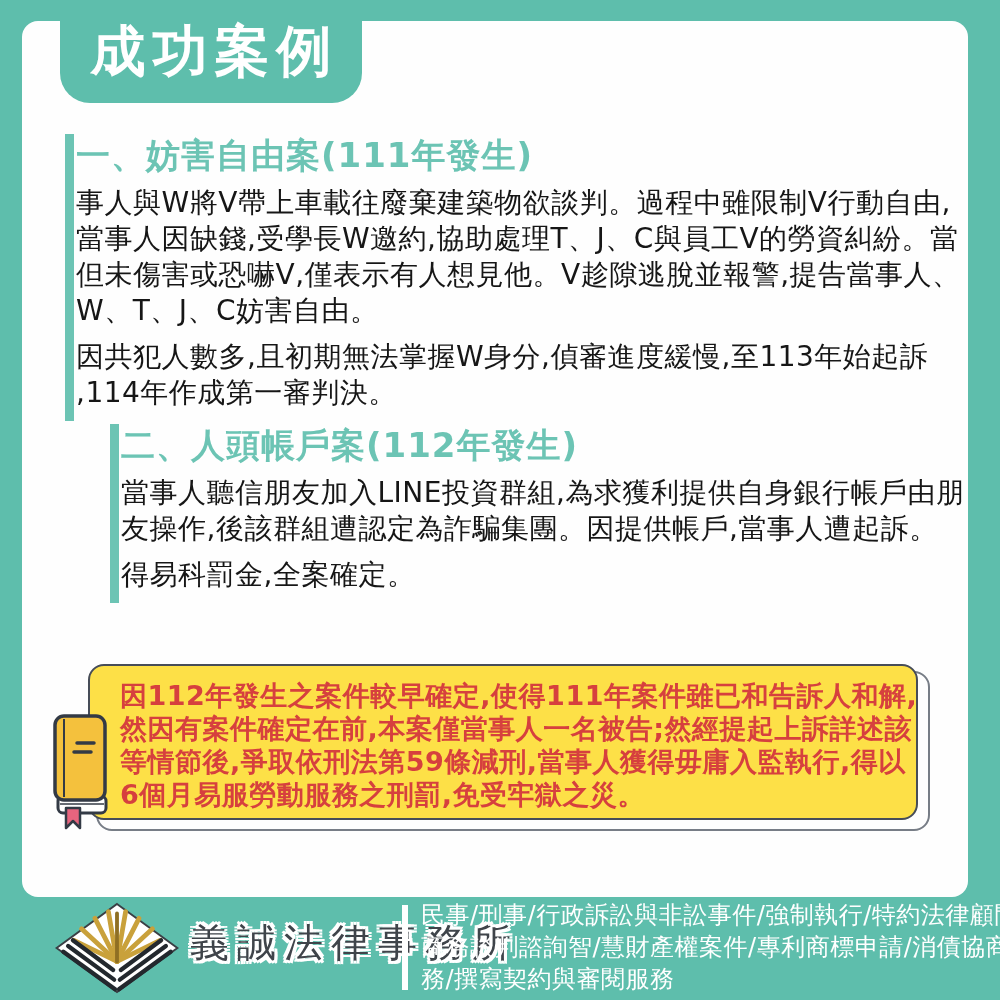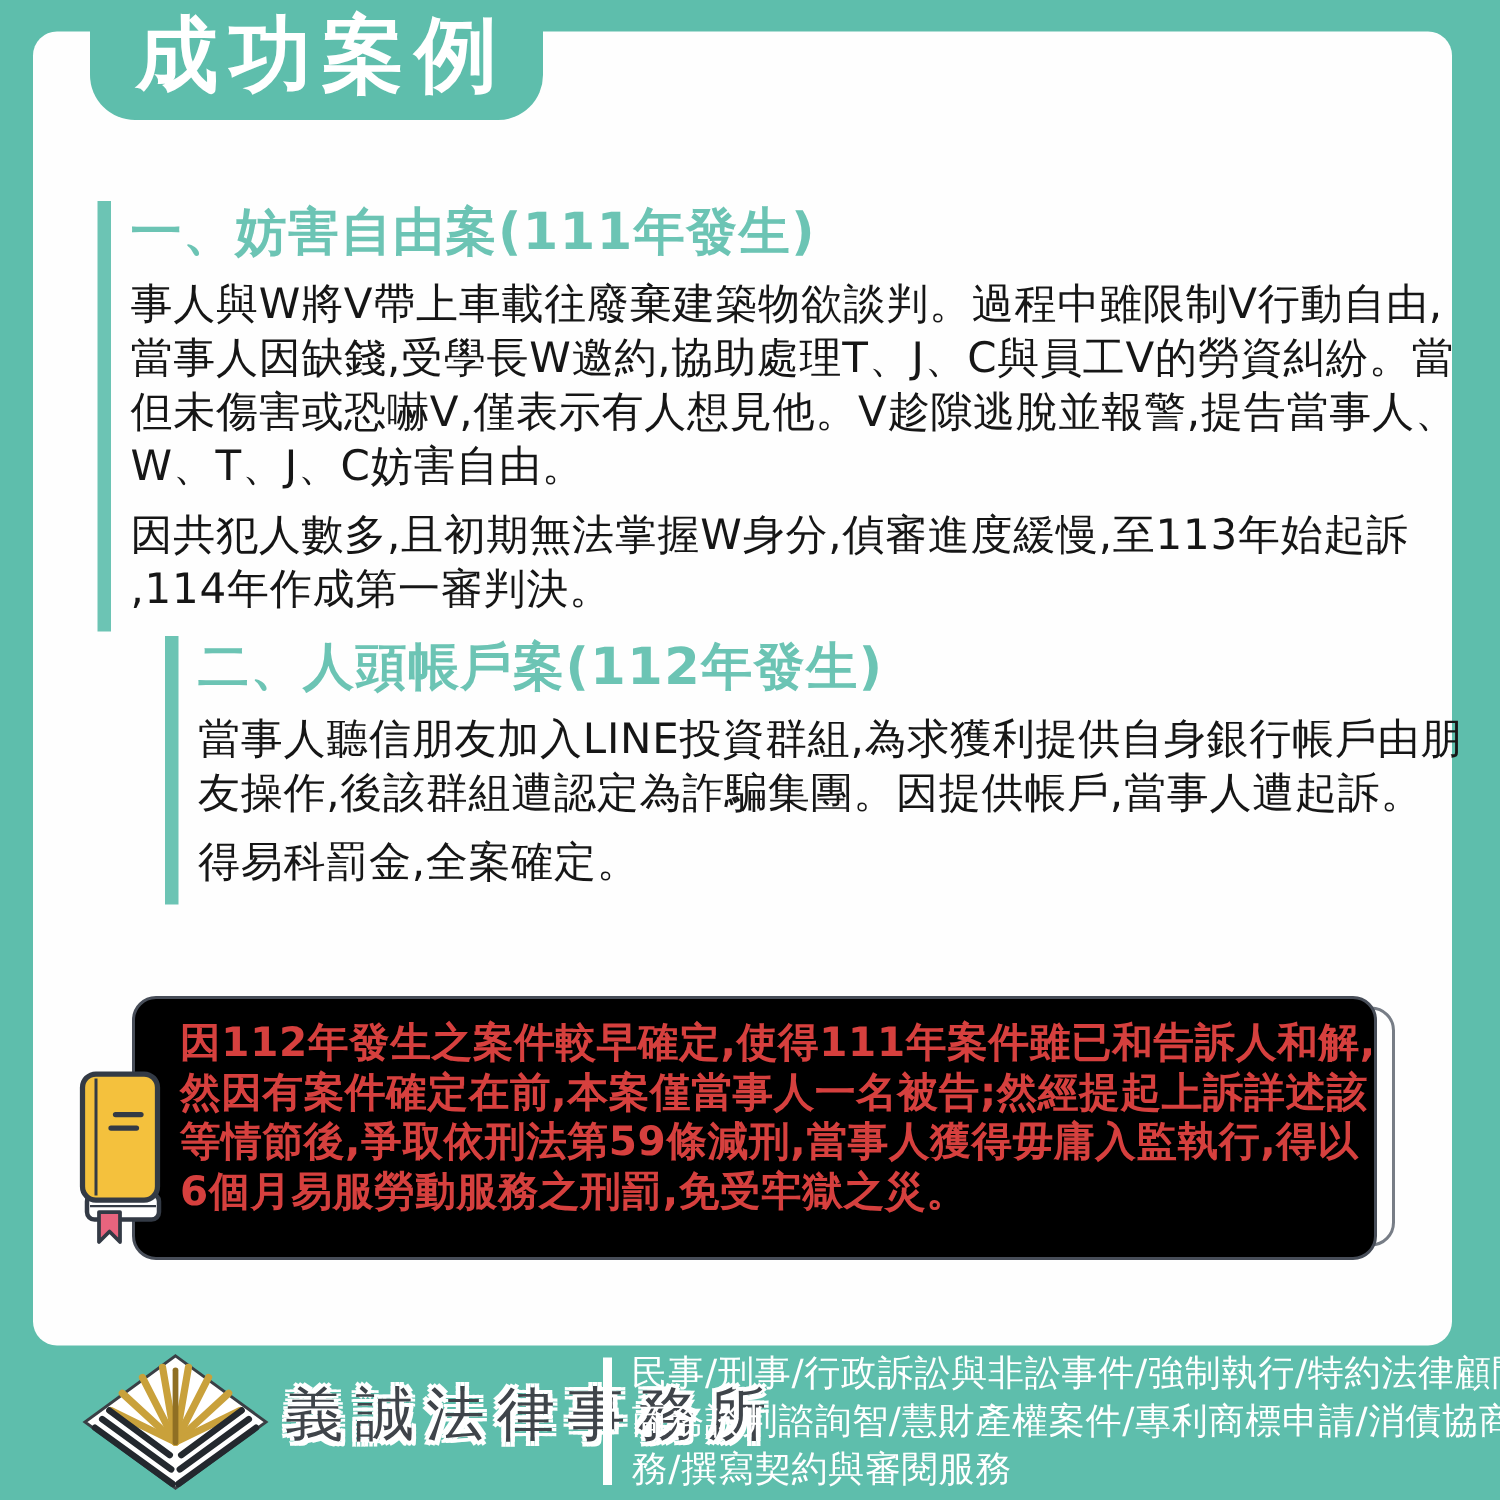"成功案例" .badge { align-items: none -> center; height: 80px -> 103px }
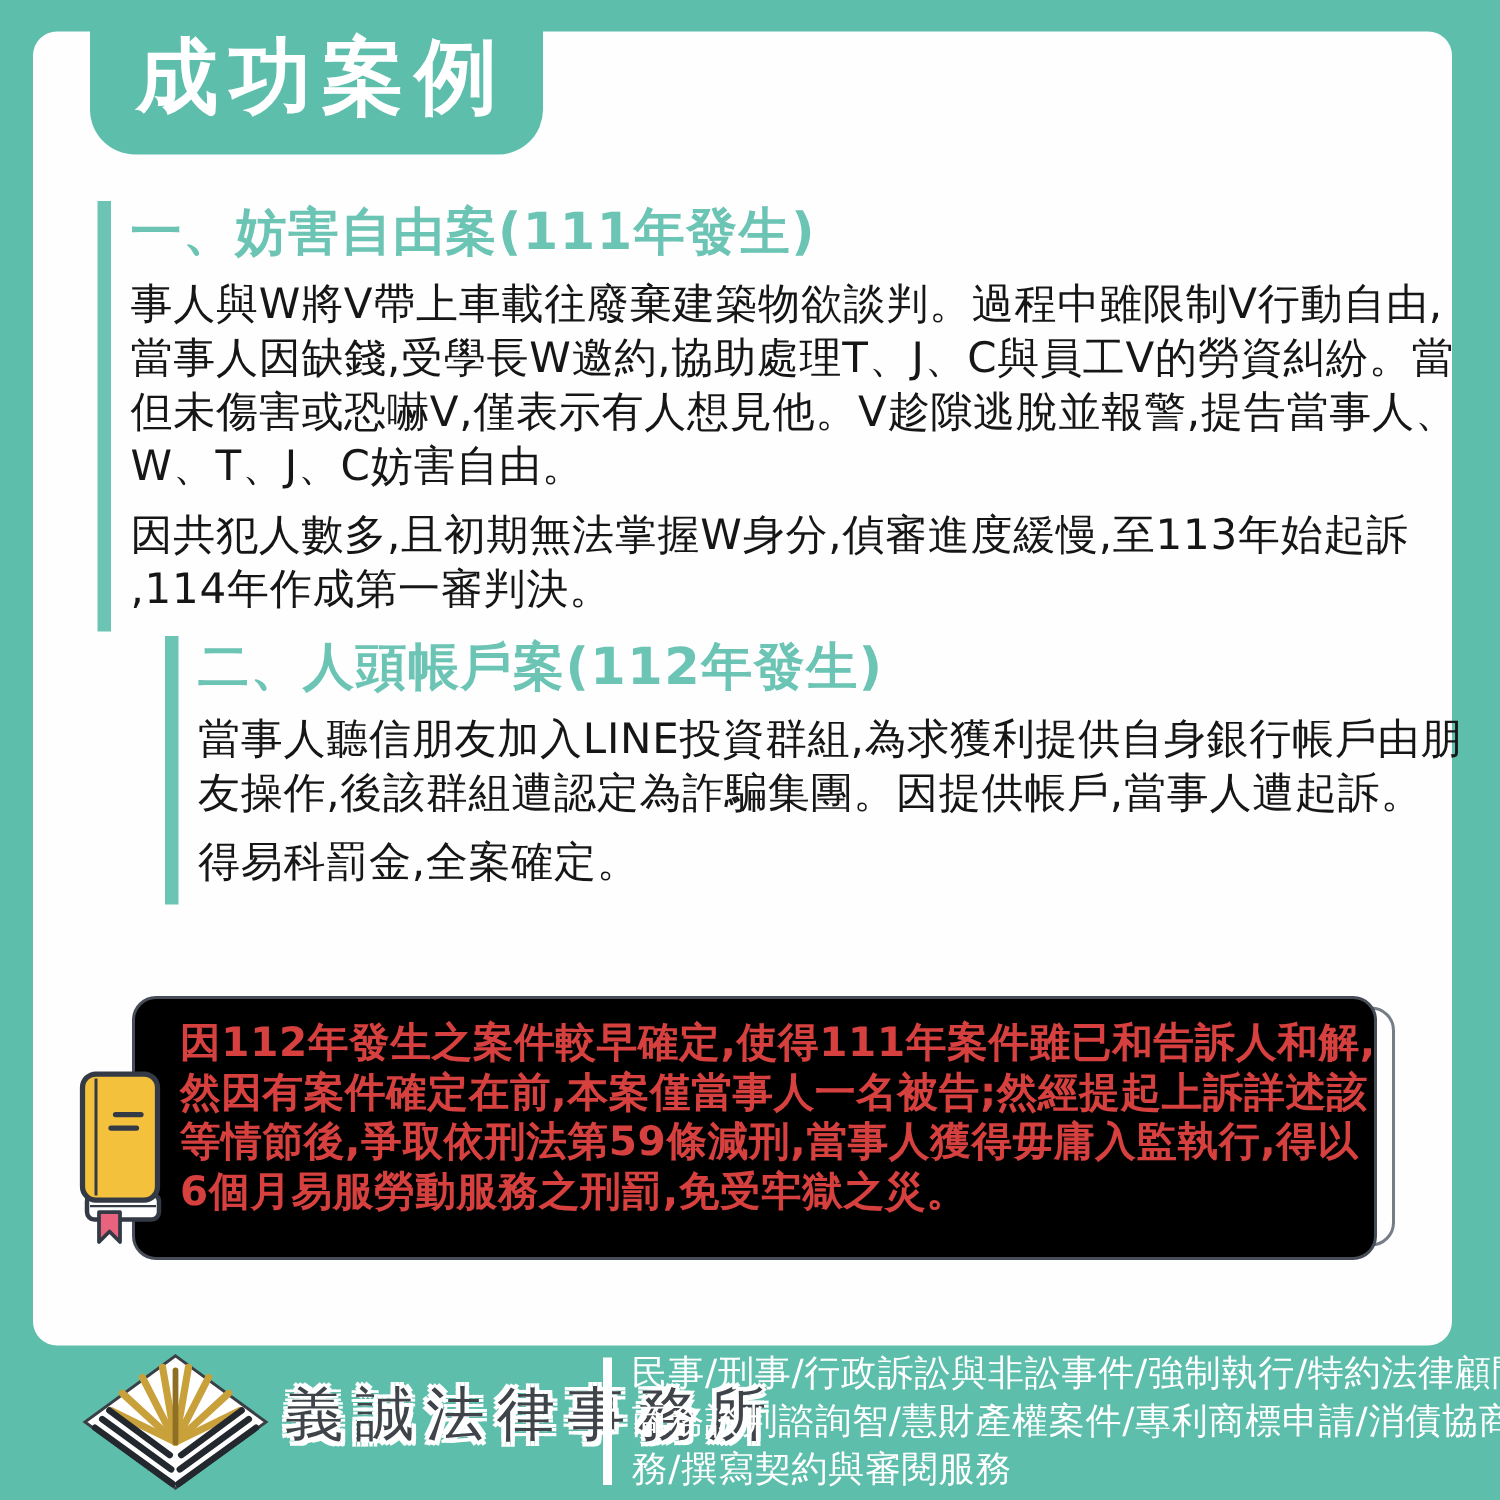"一、妨害自由案(111年發生)" .section { padding-left: 13px -> 2px }
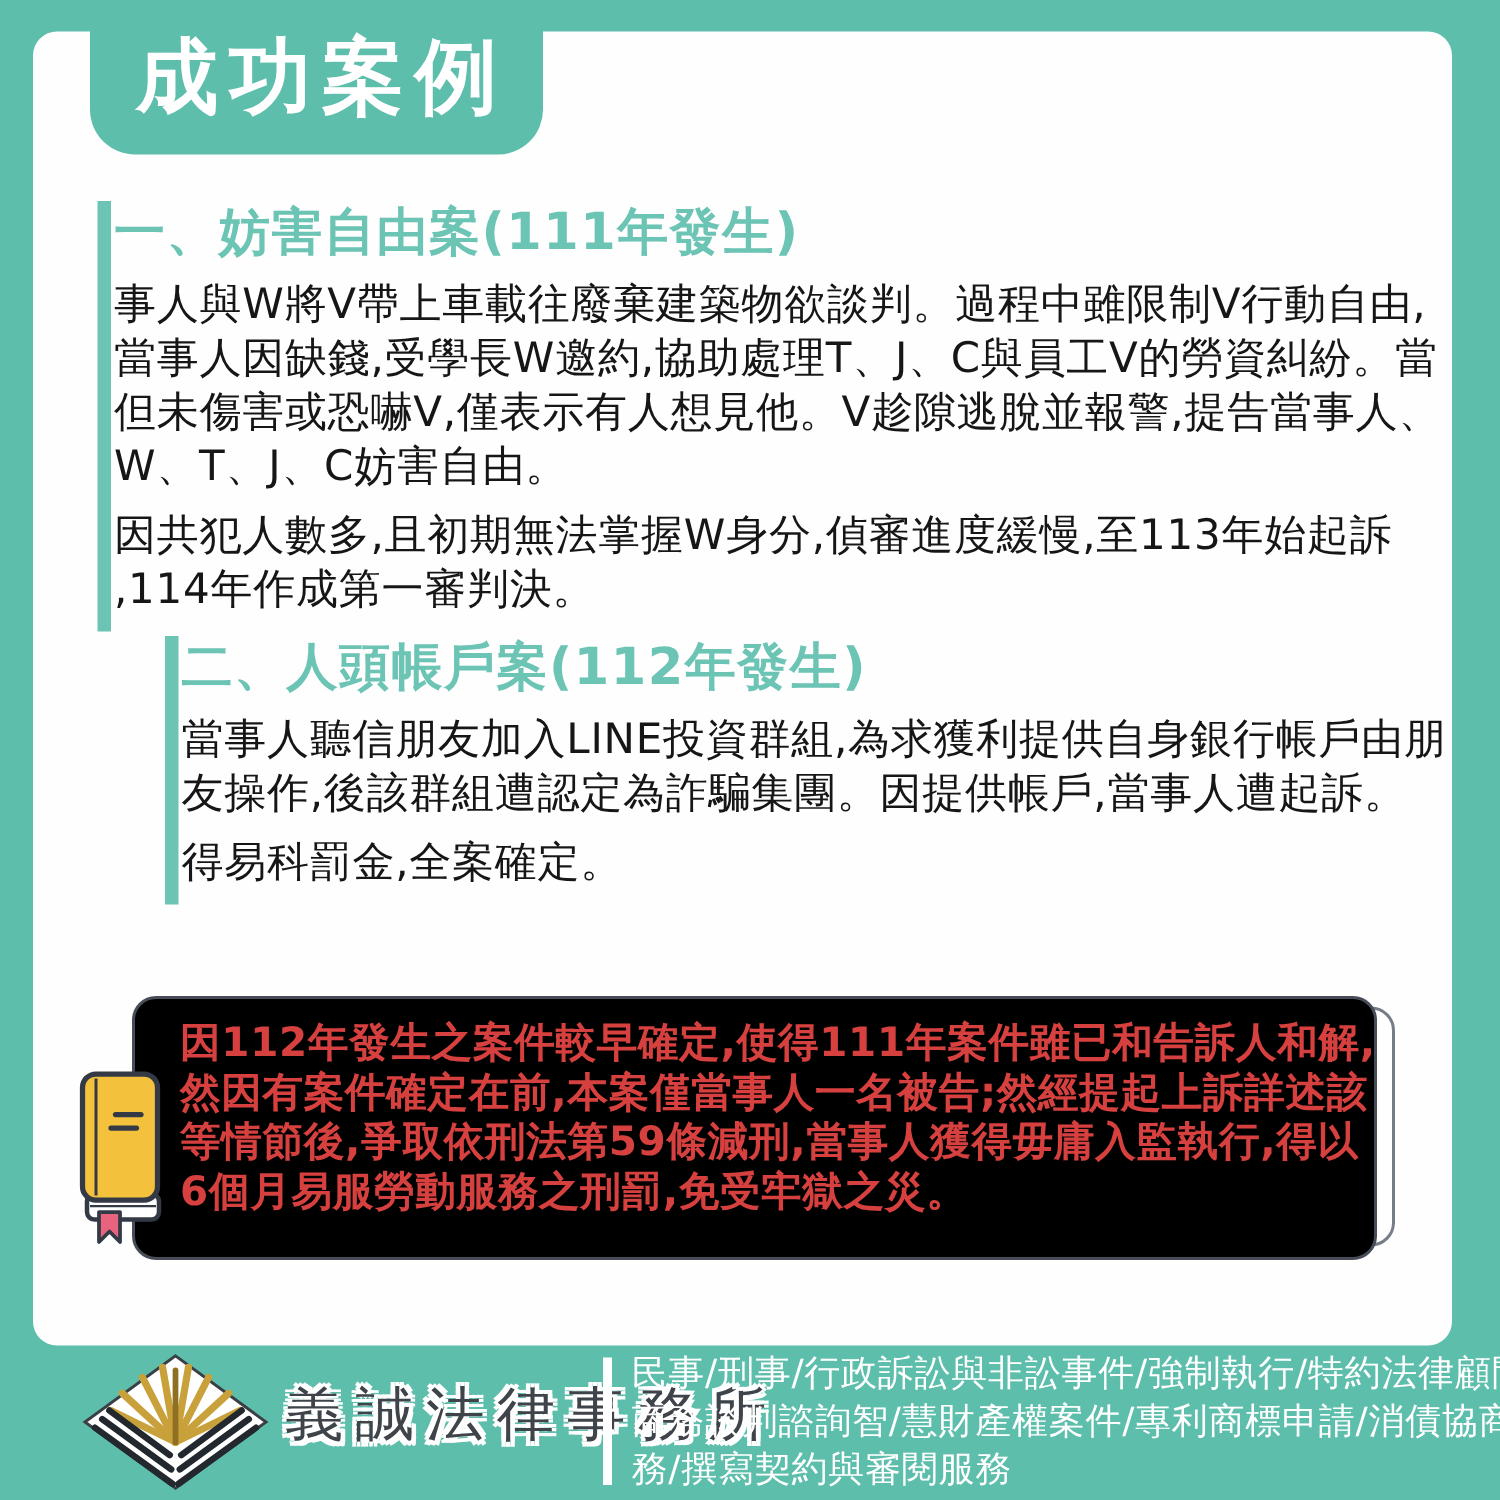"因112年發生之案件較早確定,使得111年案件雖已和告訴人和解," .callout { background: #000000 -> #fde047; height: 176px -> 156px }
